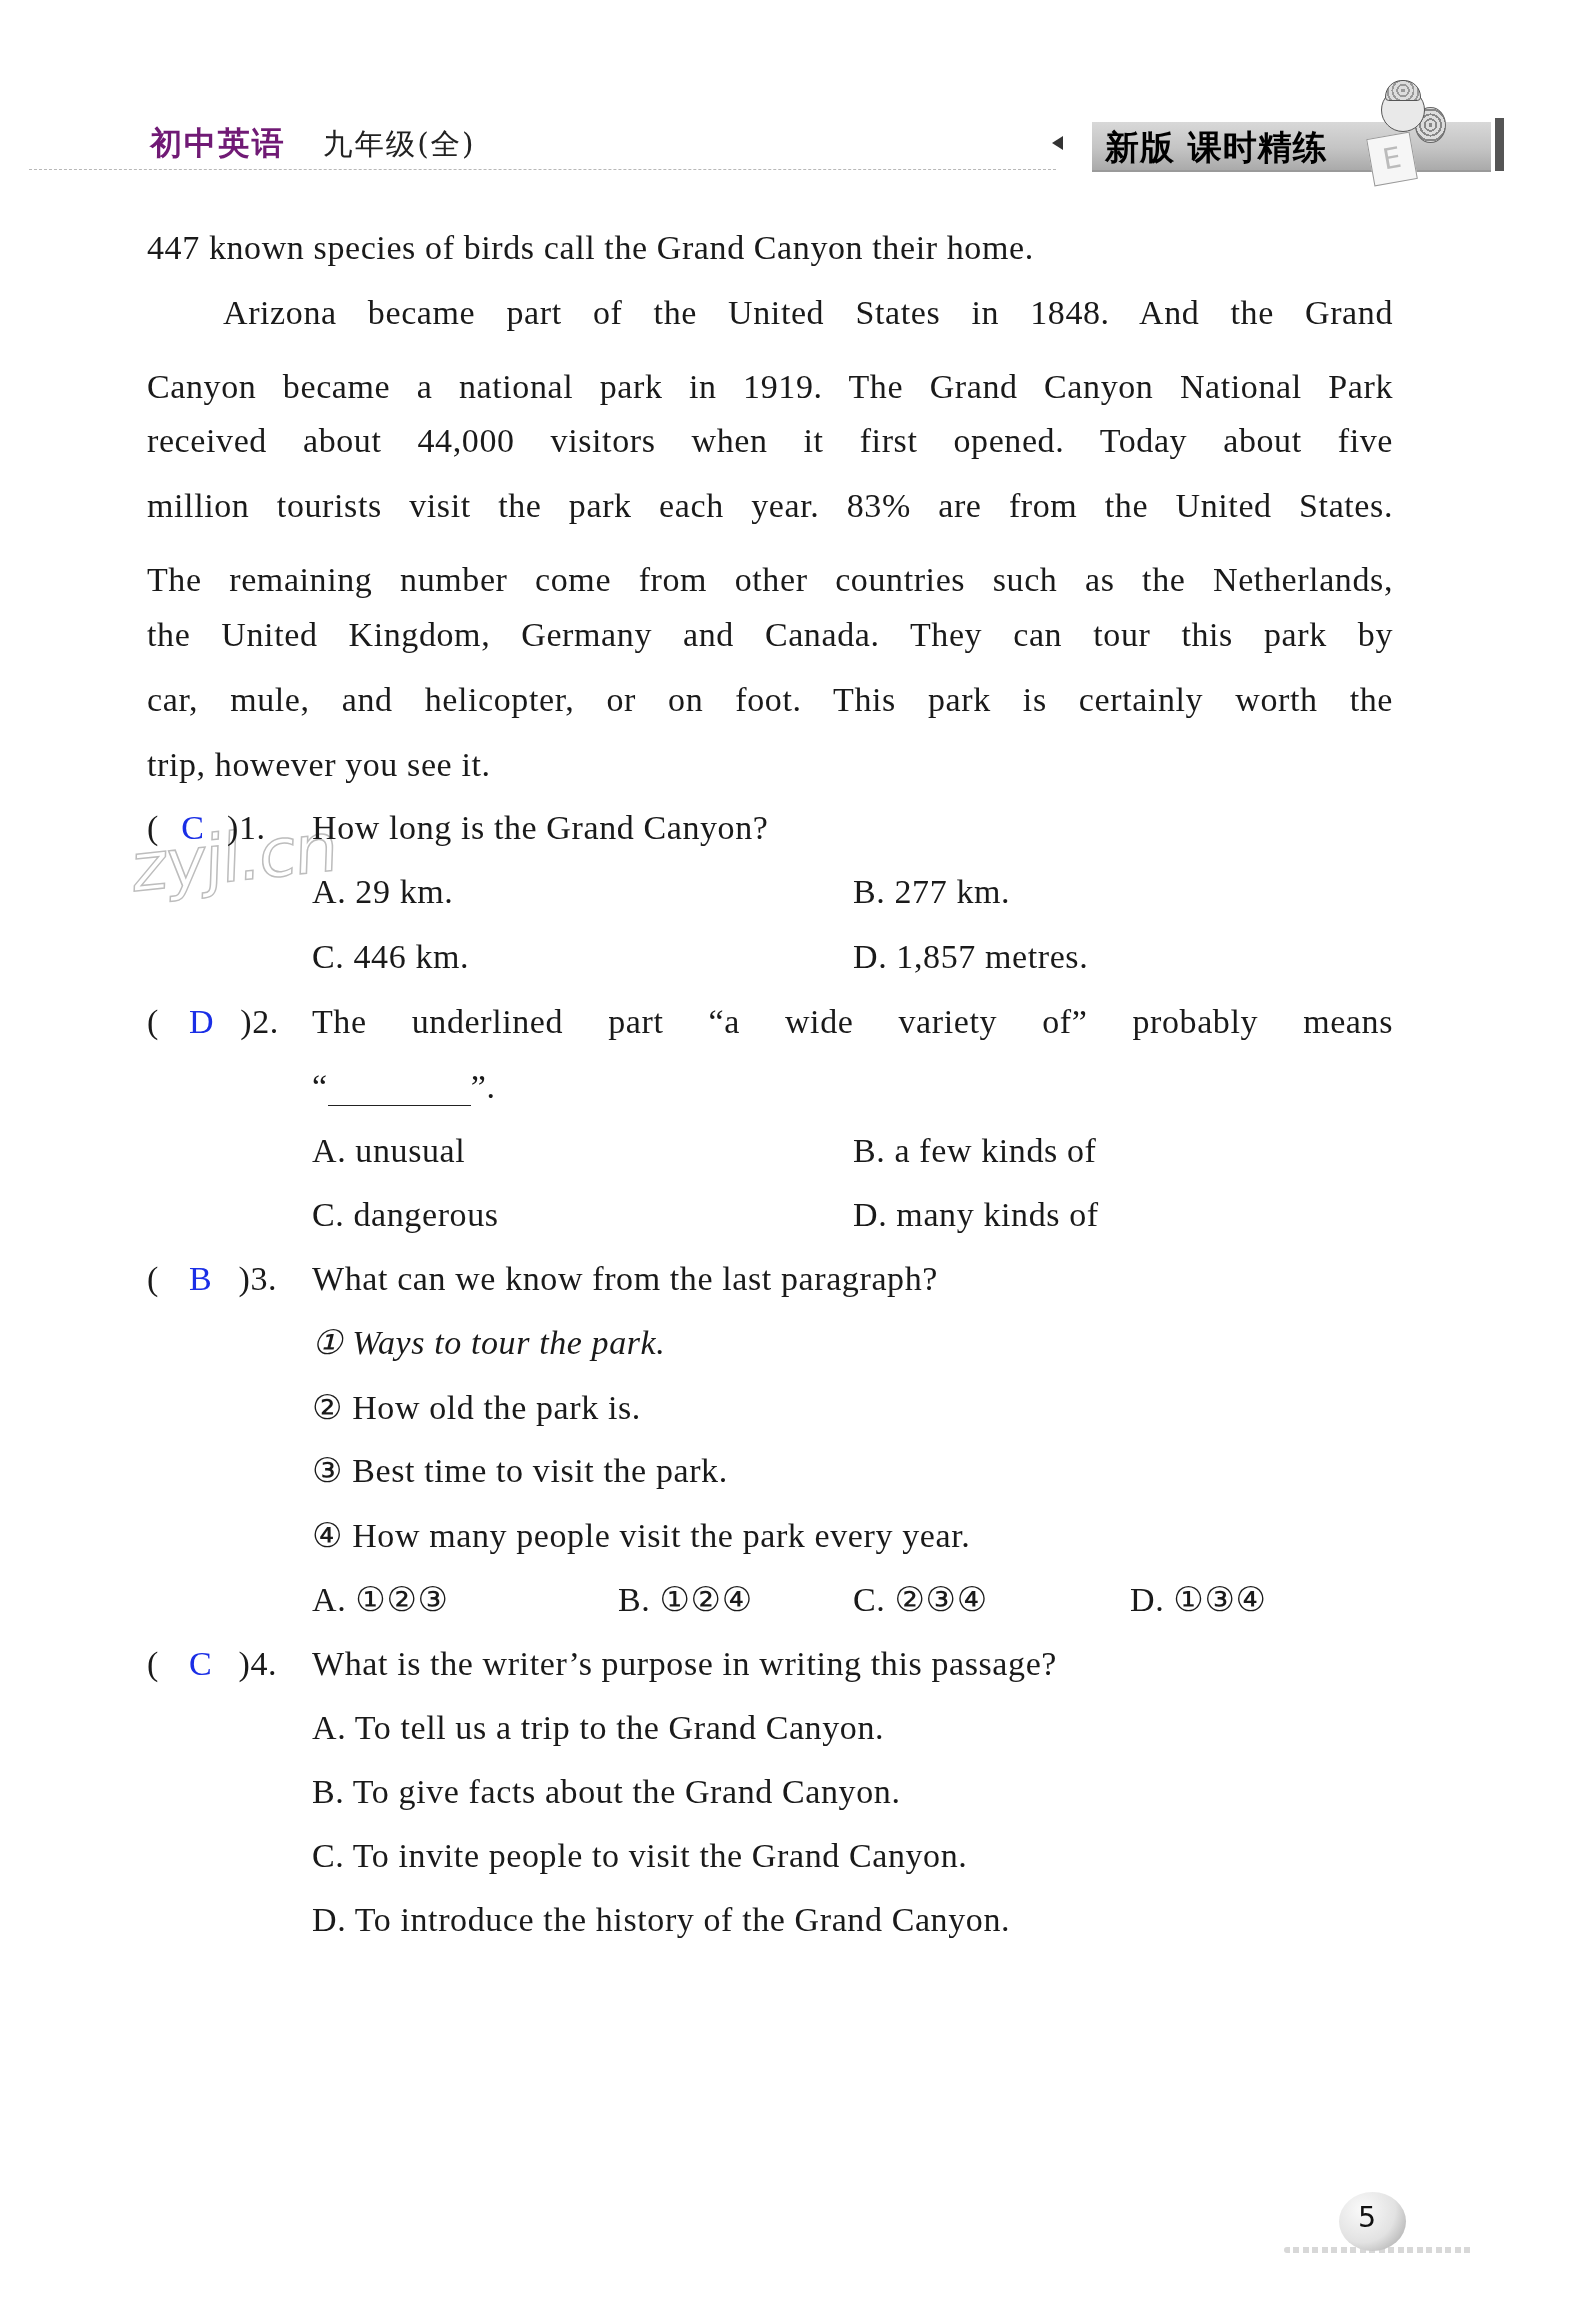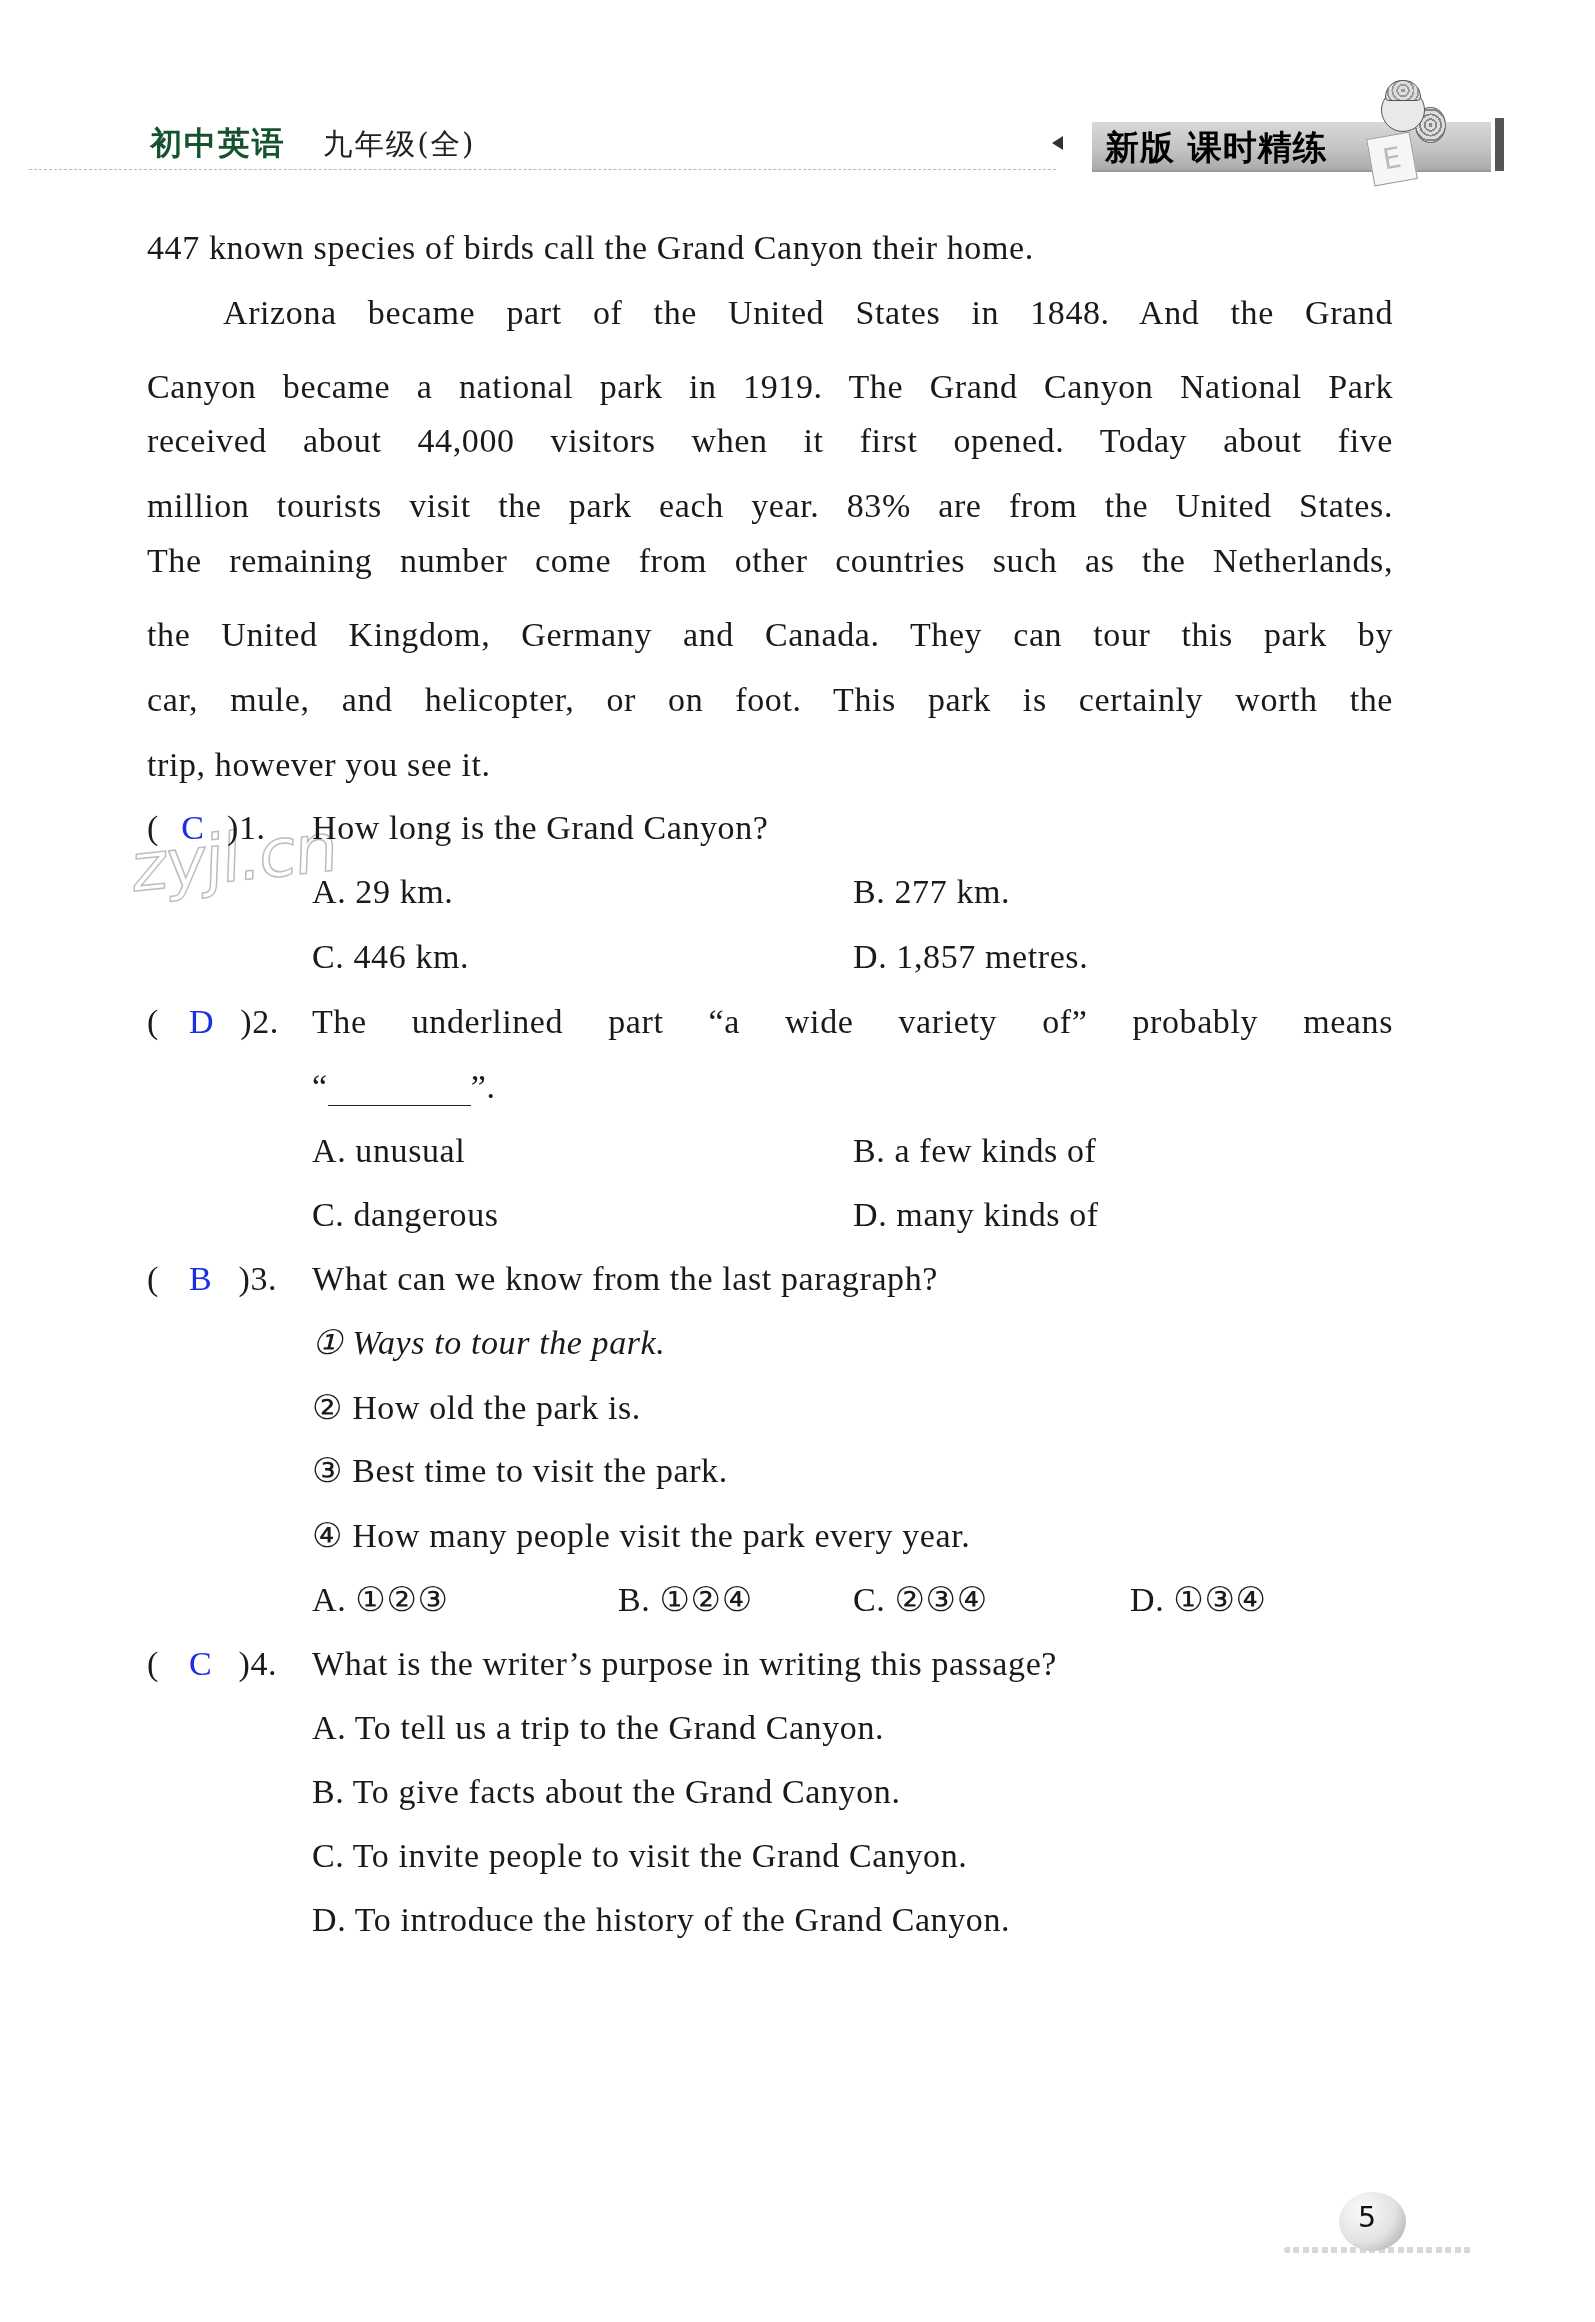"初中英语" .hdr-title { color: #14532d -> #701a75 }
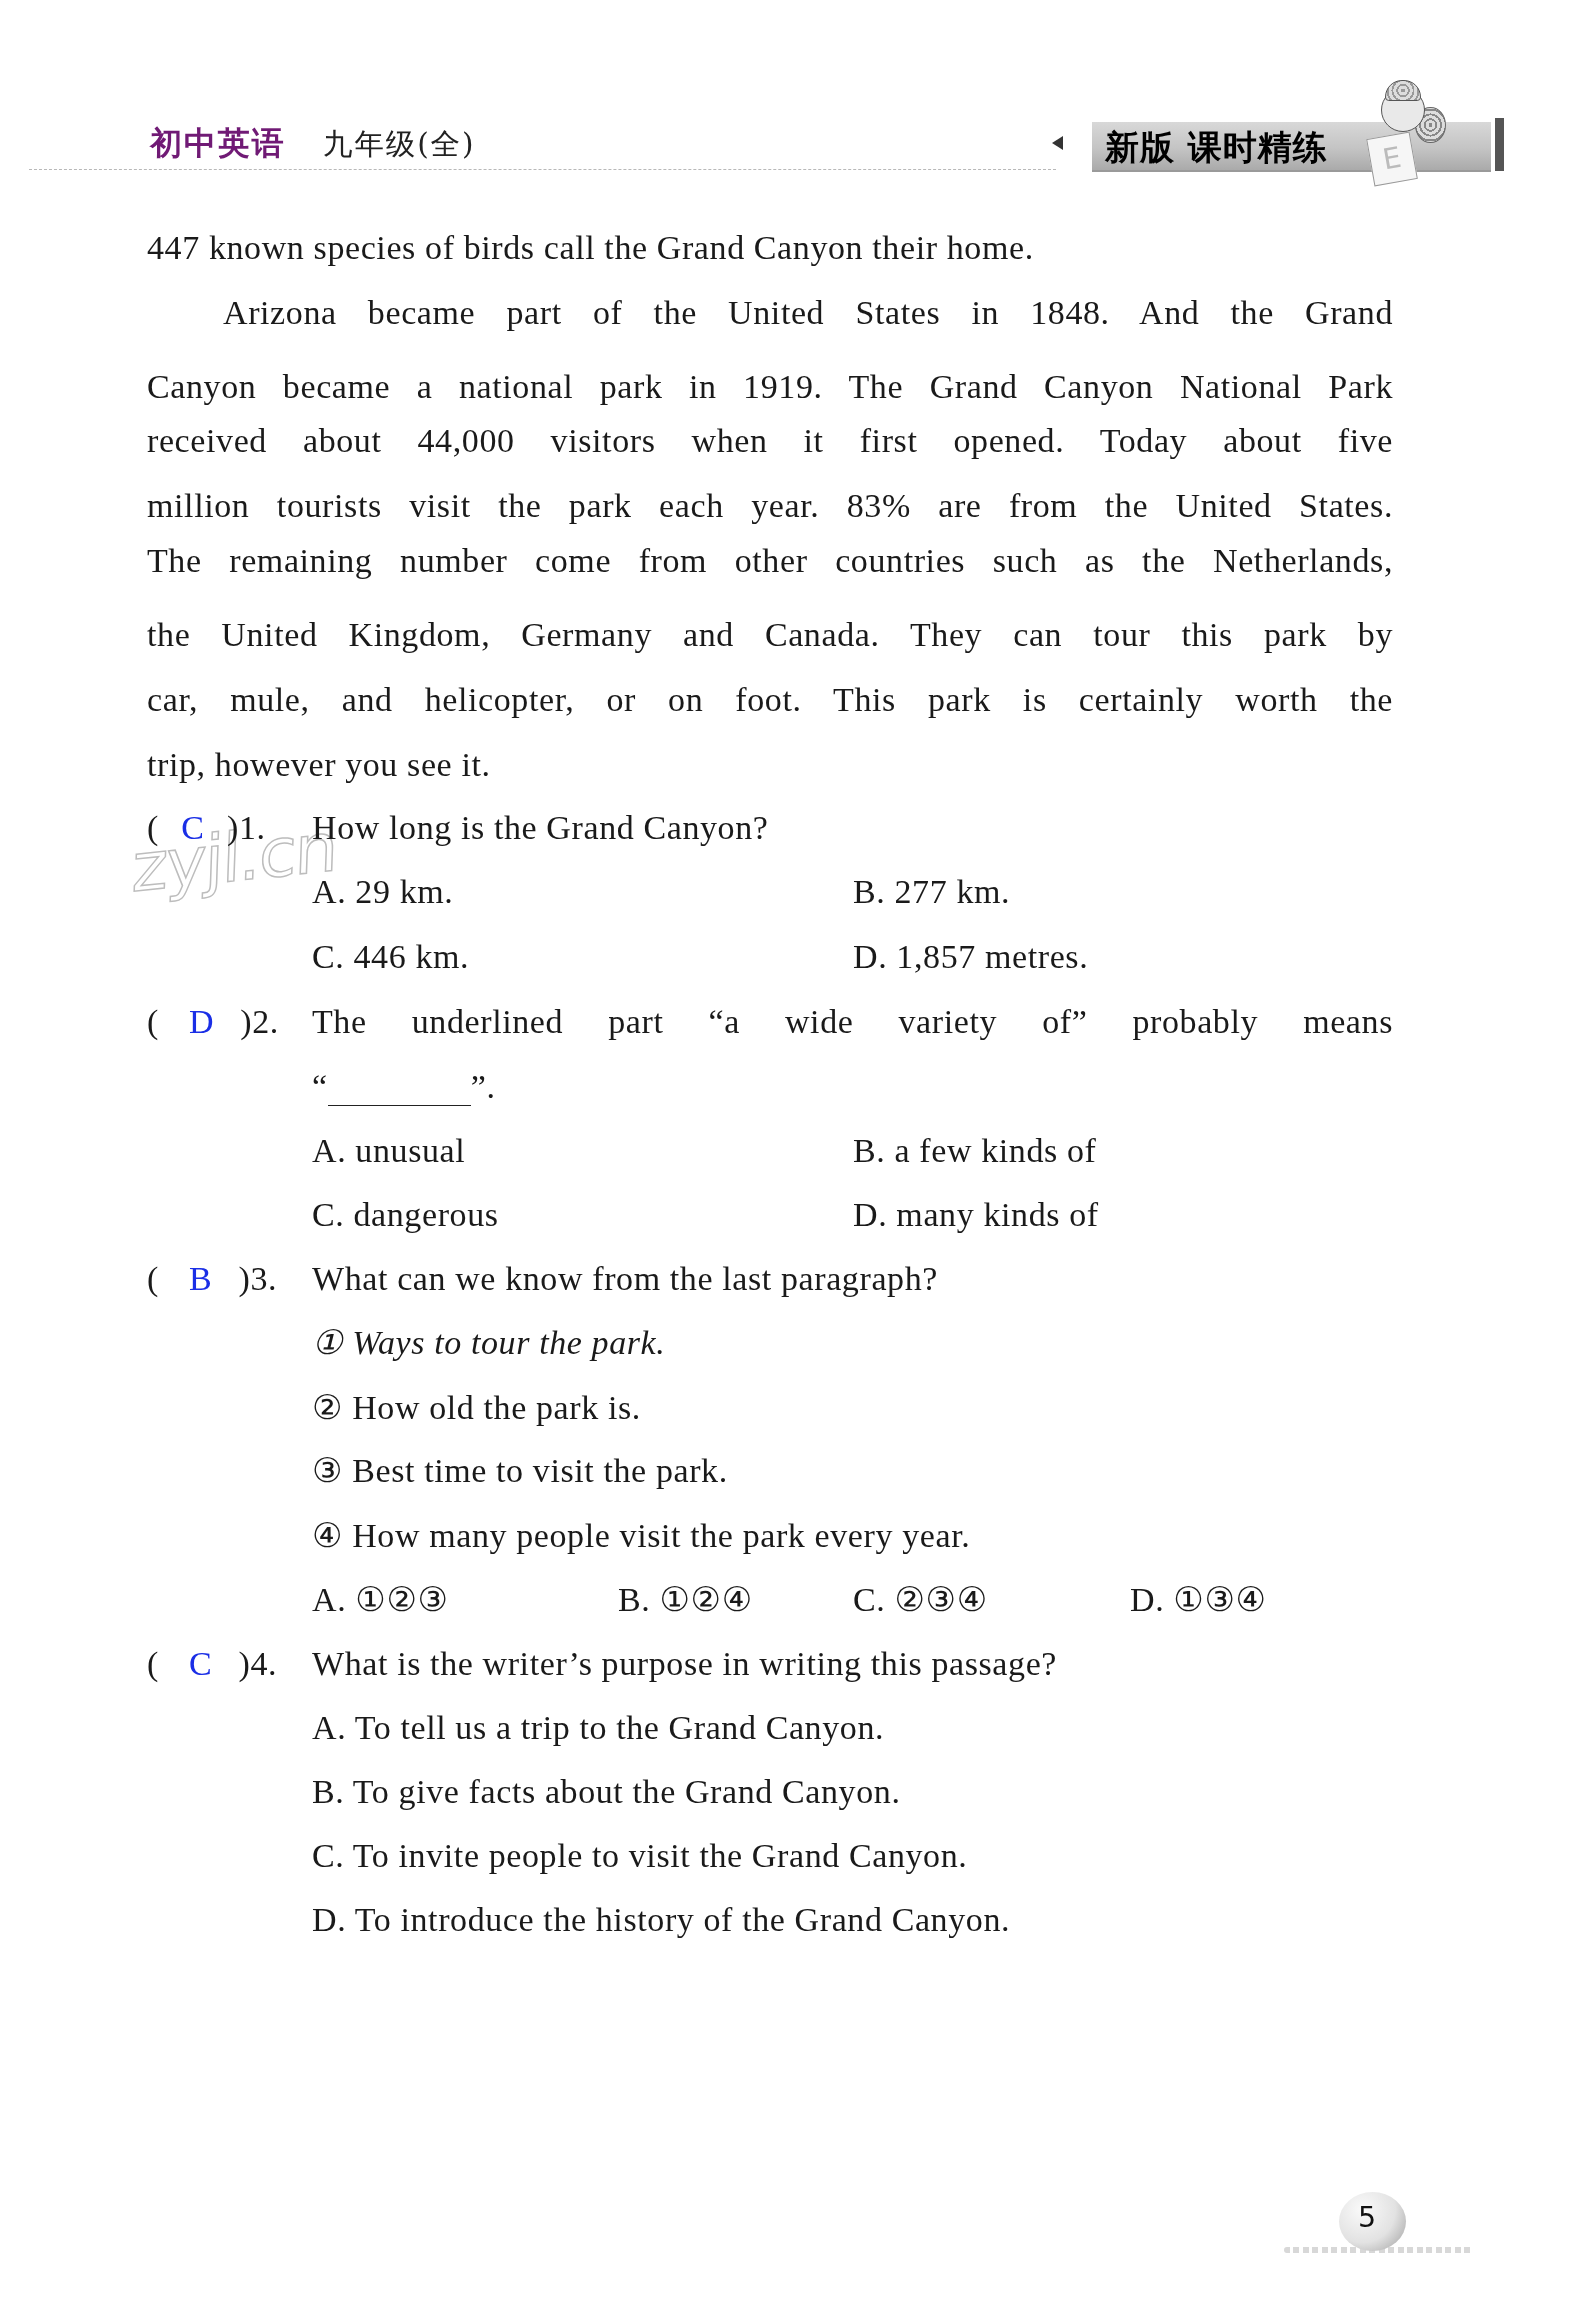"The remaining number come from" div.abs { top: 542px -> 561px }
